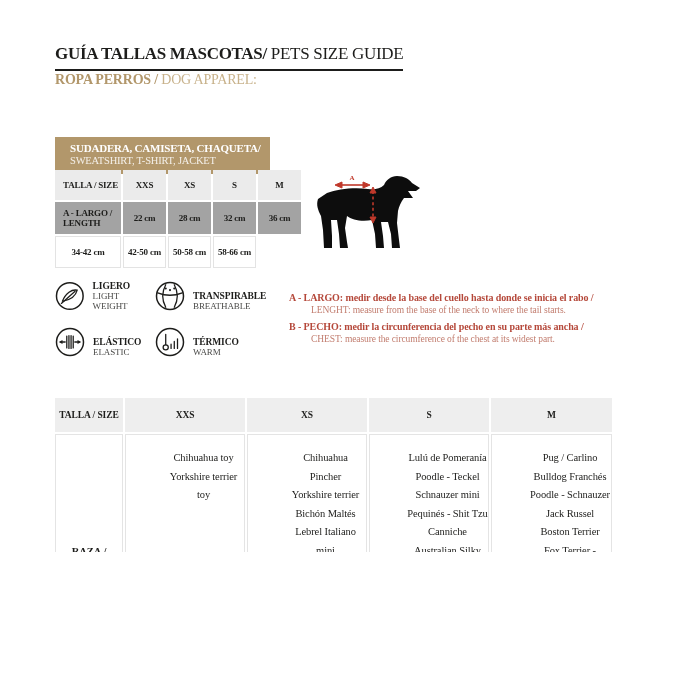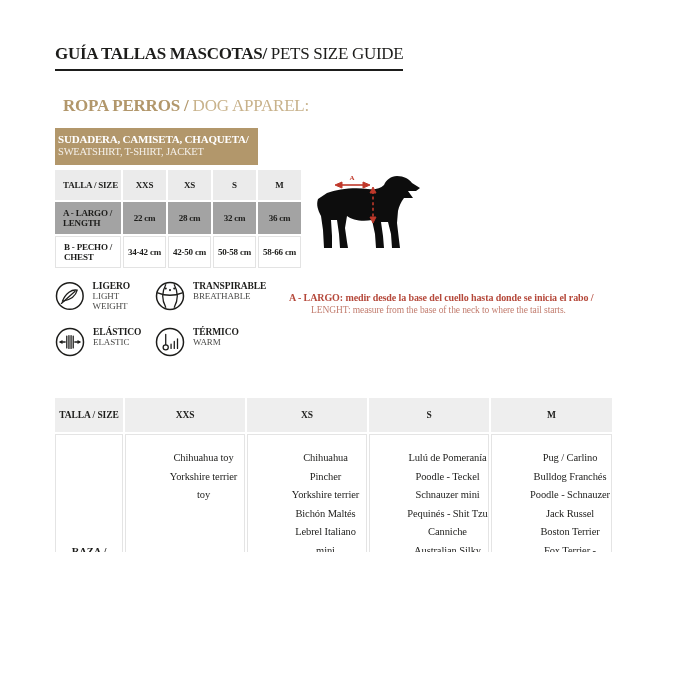"ROPA PERROS / DOG APPAREL:" .subtitle { font-size: 17px -> 14px; margin-left: 8px -> none; top: 96px -> 72px }
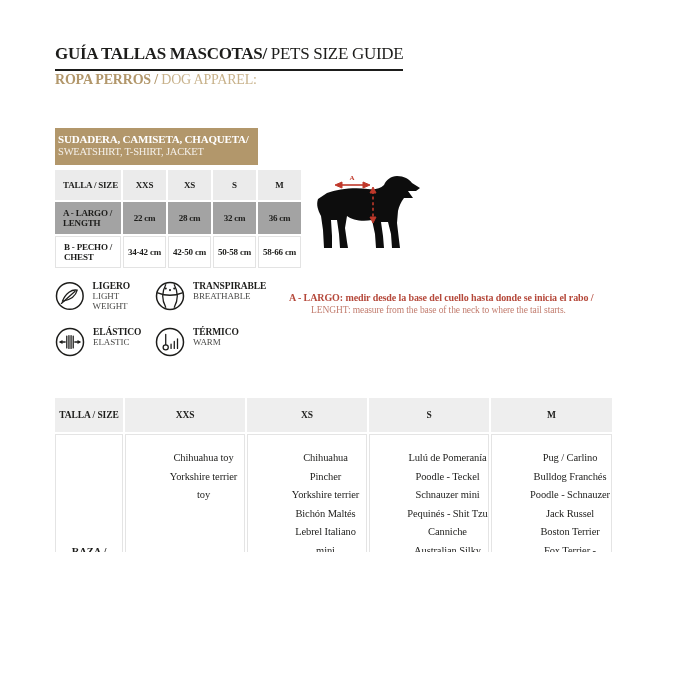"SUDADERA, CAMISETA, CHAQUETA/" .badge { padding: 5px 9px 6px 3px -> 5px 9px 6px 15px; top: 128px -> 137px }
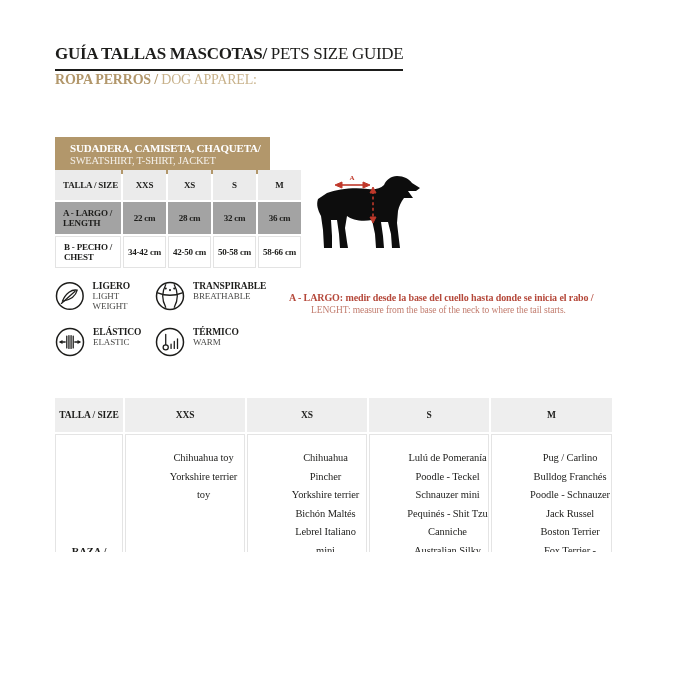"B - PECHO / CHEST" div.cell { html: <div>B - PECHO / CHEST</div> -> none }
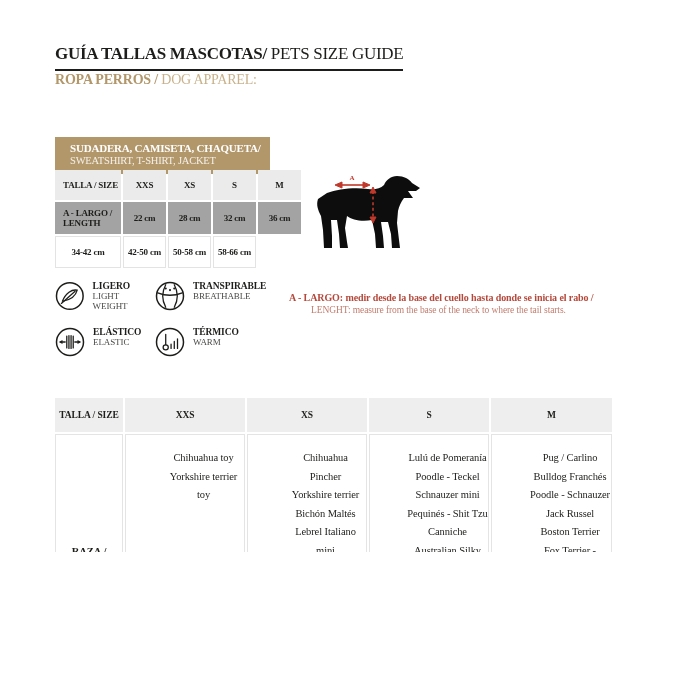"LIGERO" .feature { align-items: flex-start -> flex-end }
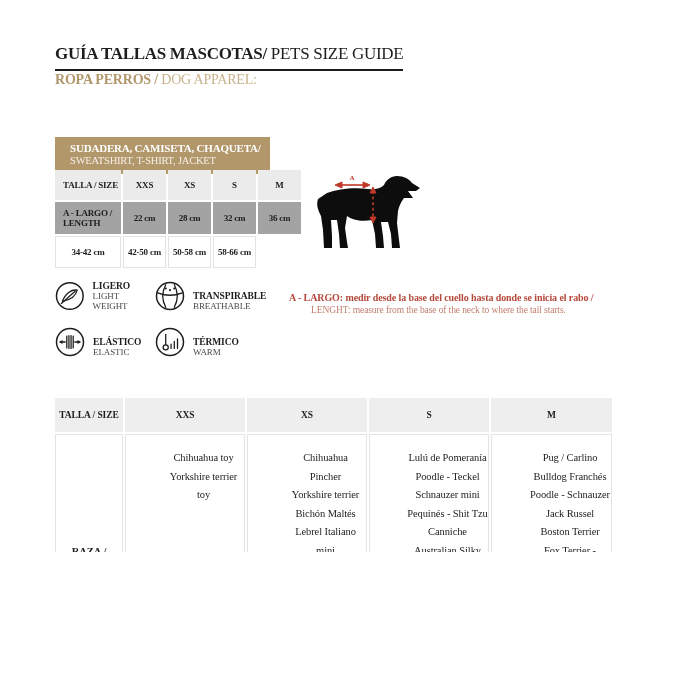"B - PECHO: medir la" div.note { html: none -> <div> <div><span>B - PECHO: </span><span>medir la circunferencia del pecho en su parte más ancha /</span></div> <div>CHEST: measure the circumference of the chest at its widest part.</div> </div> }
